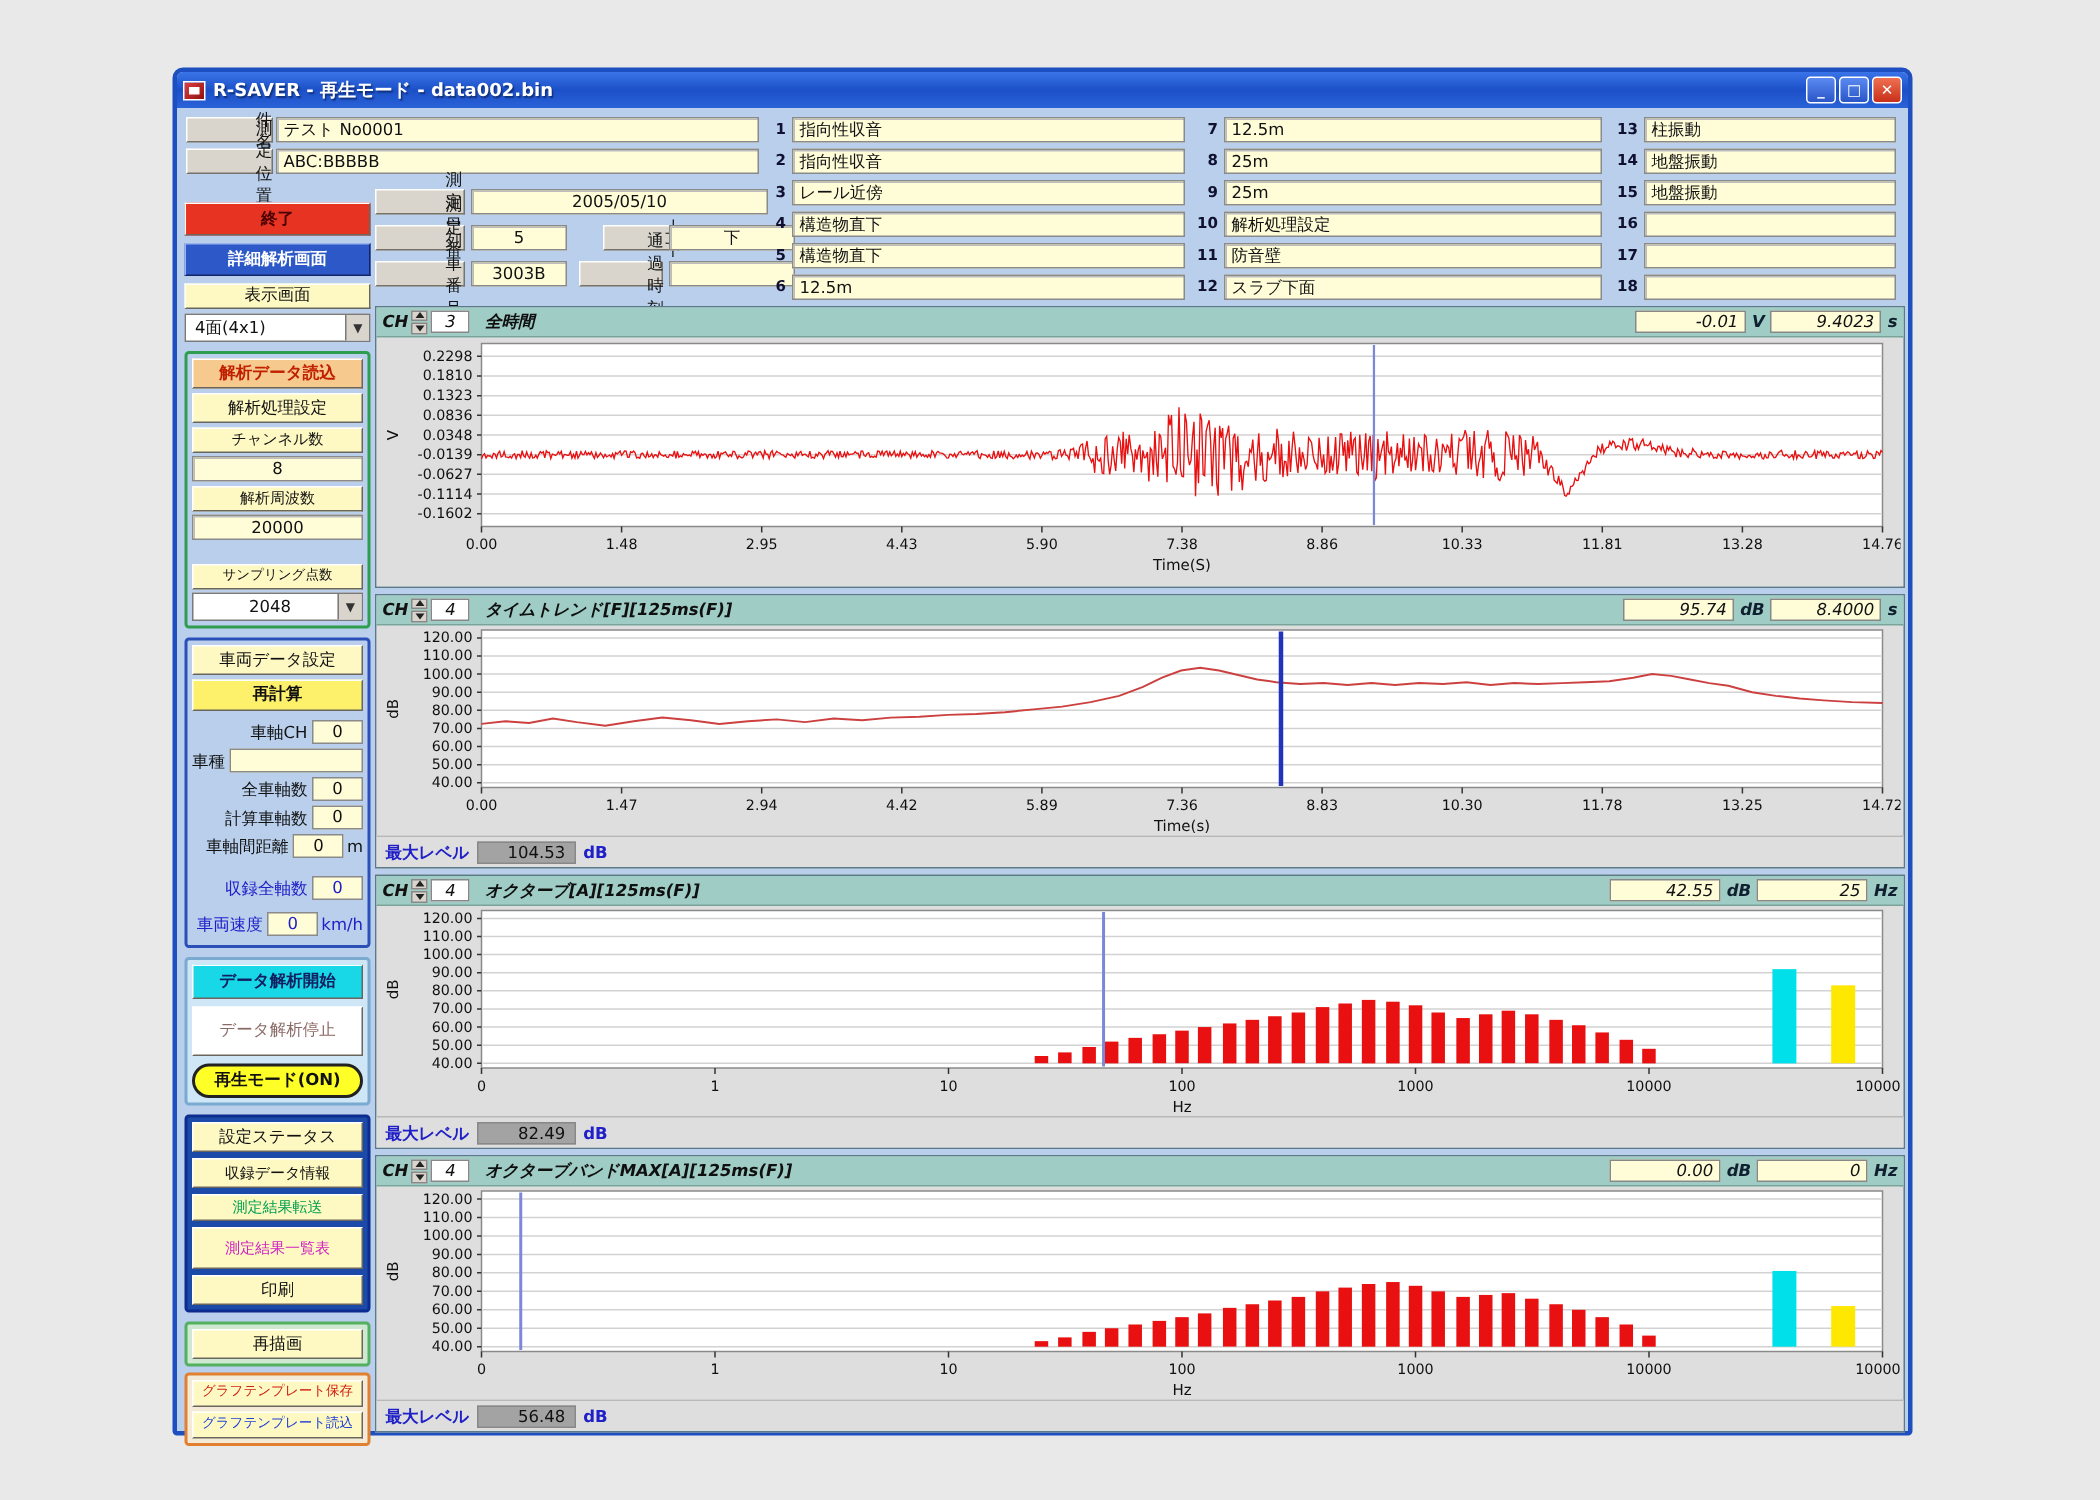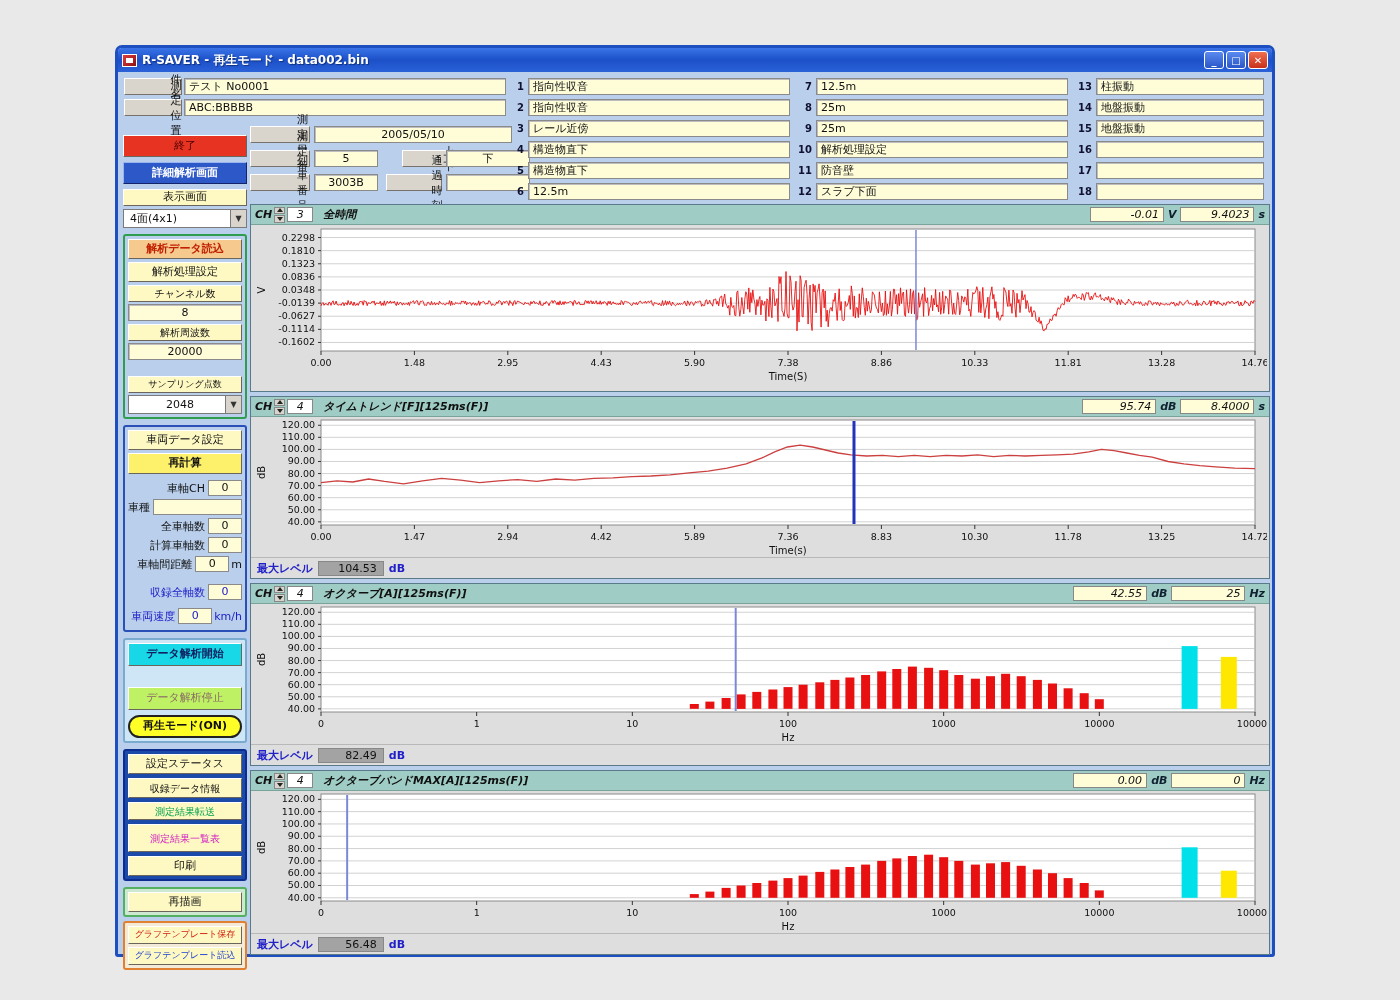"終了" div.sb-btn { font-weight: normal -> bold }
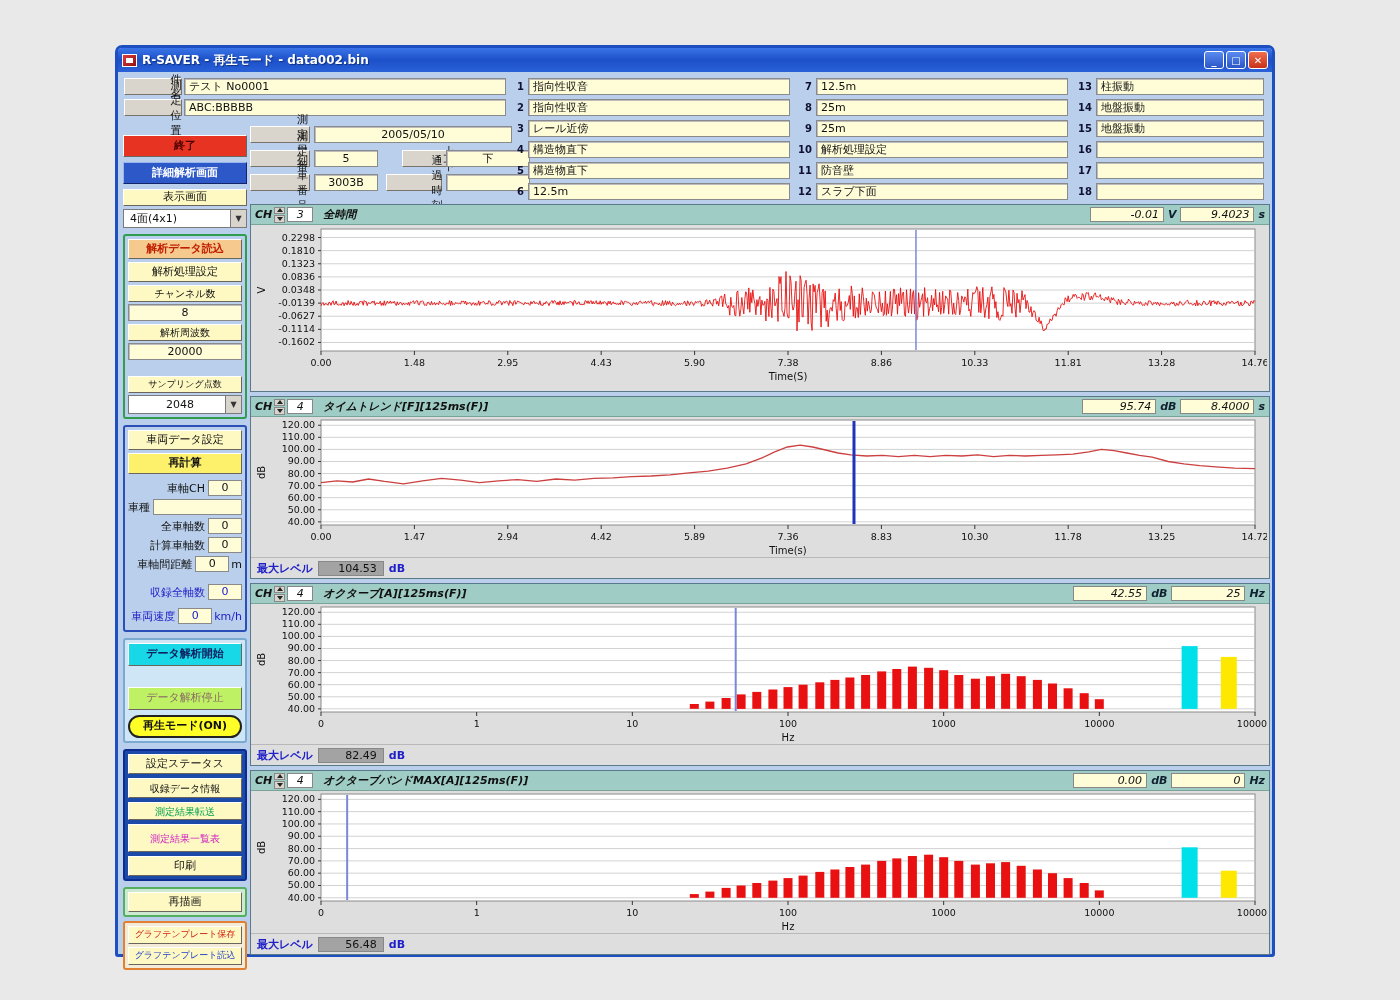"データ解析停止" div.sb-btn { background: #bef264 -> #ffffff; height: 23px -> 33px; margin-top: 21px -> 5px }
